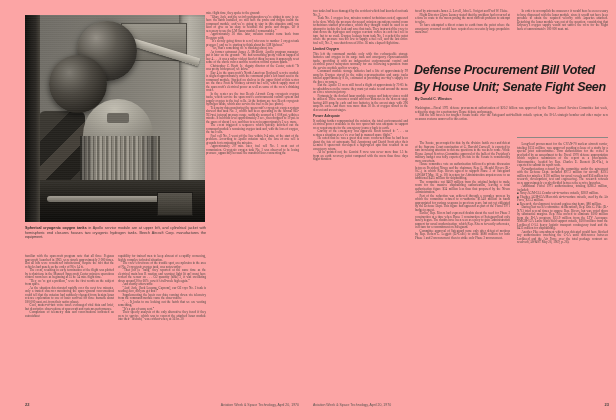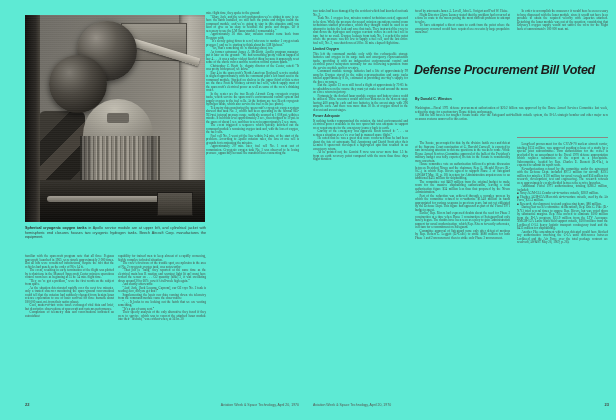"Defense Procurement Bill Voted" .spread { background: #5eead4 -> #fca5a5 }
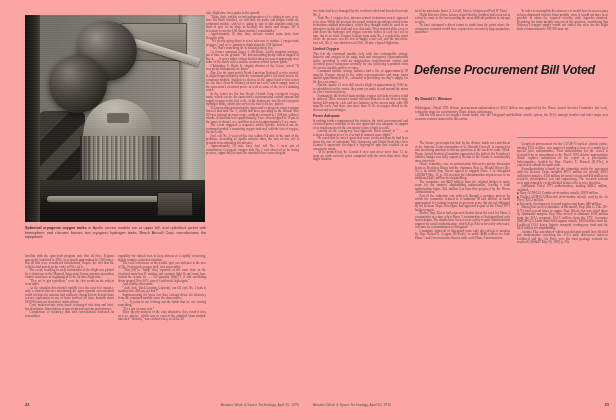"By House Unit; Senate Fight" div { html: none -> <div>By House Unit; Senate Fight Seen</div> }
